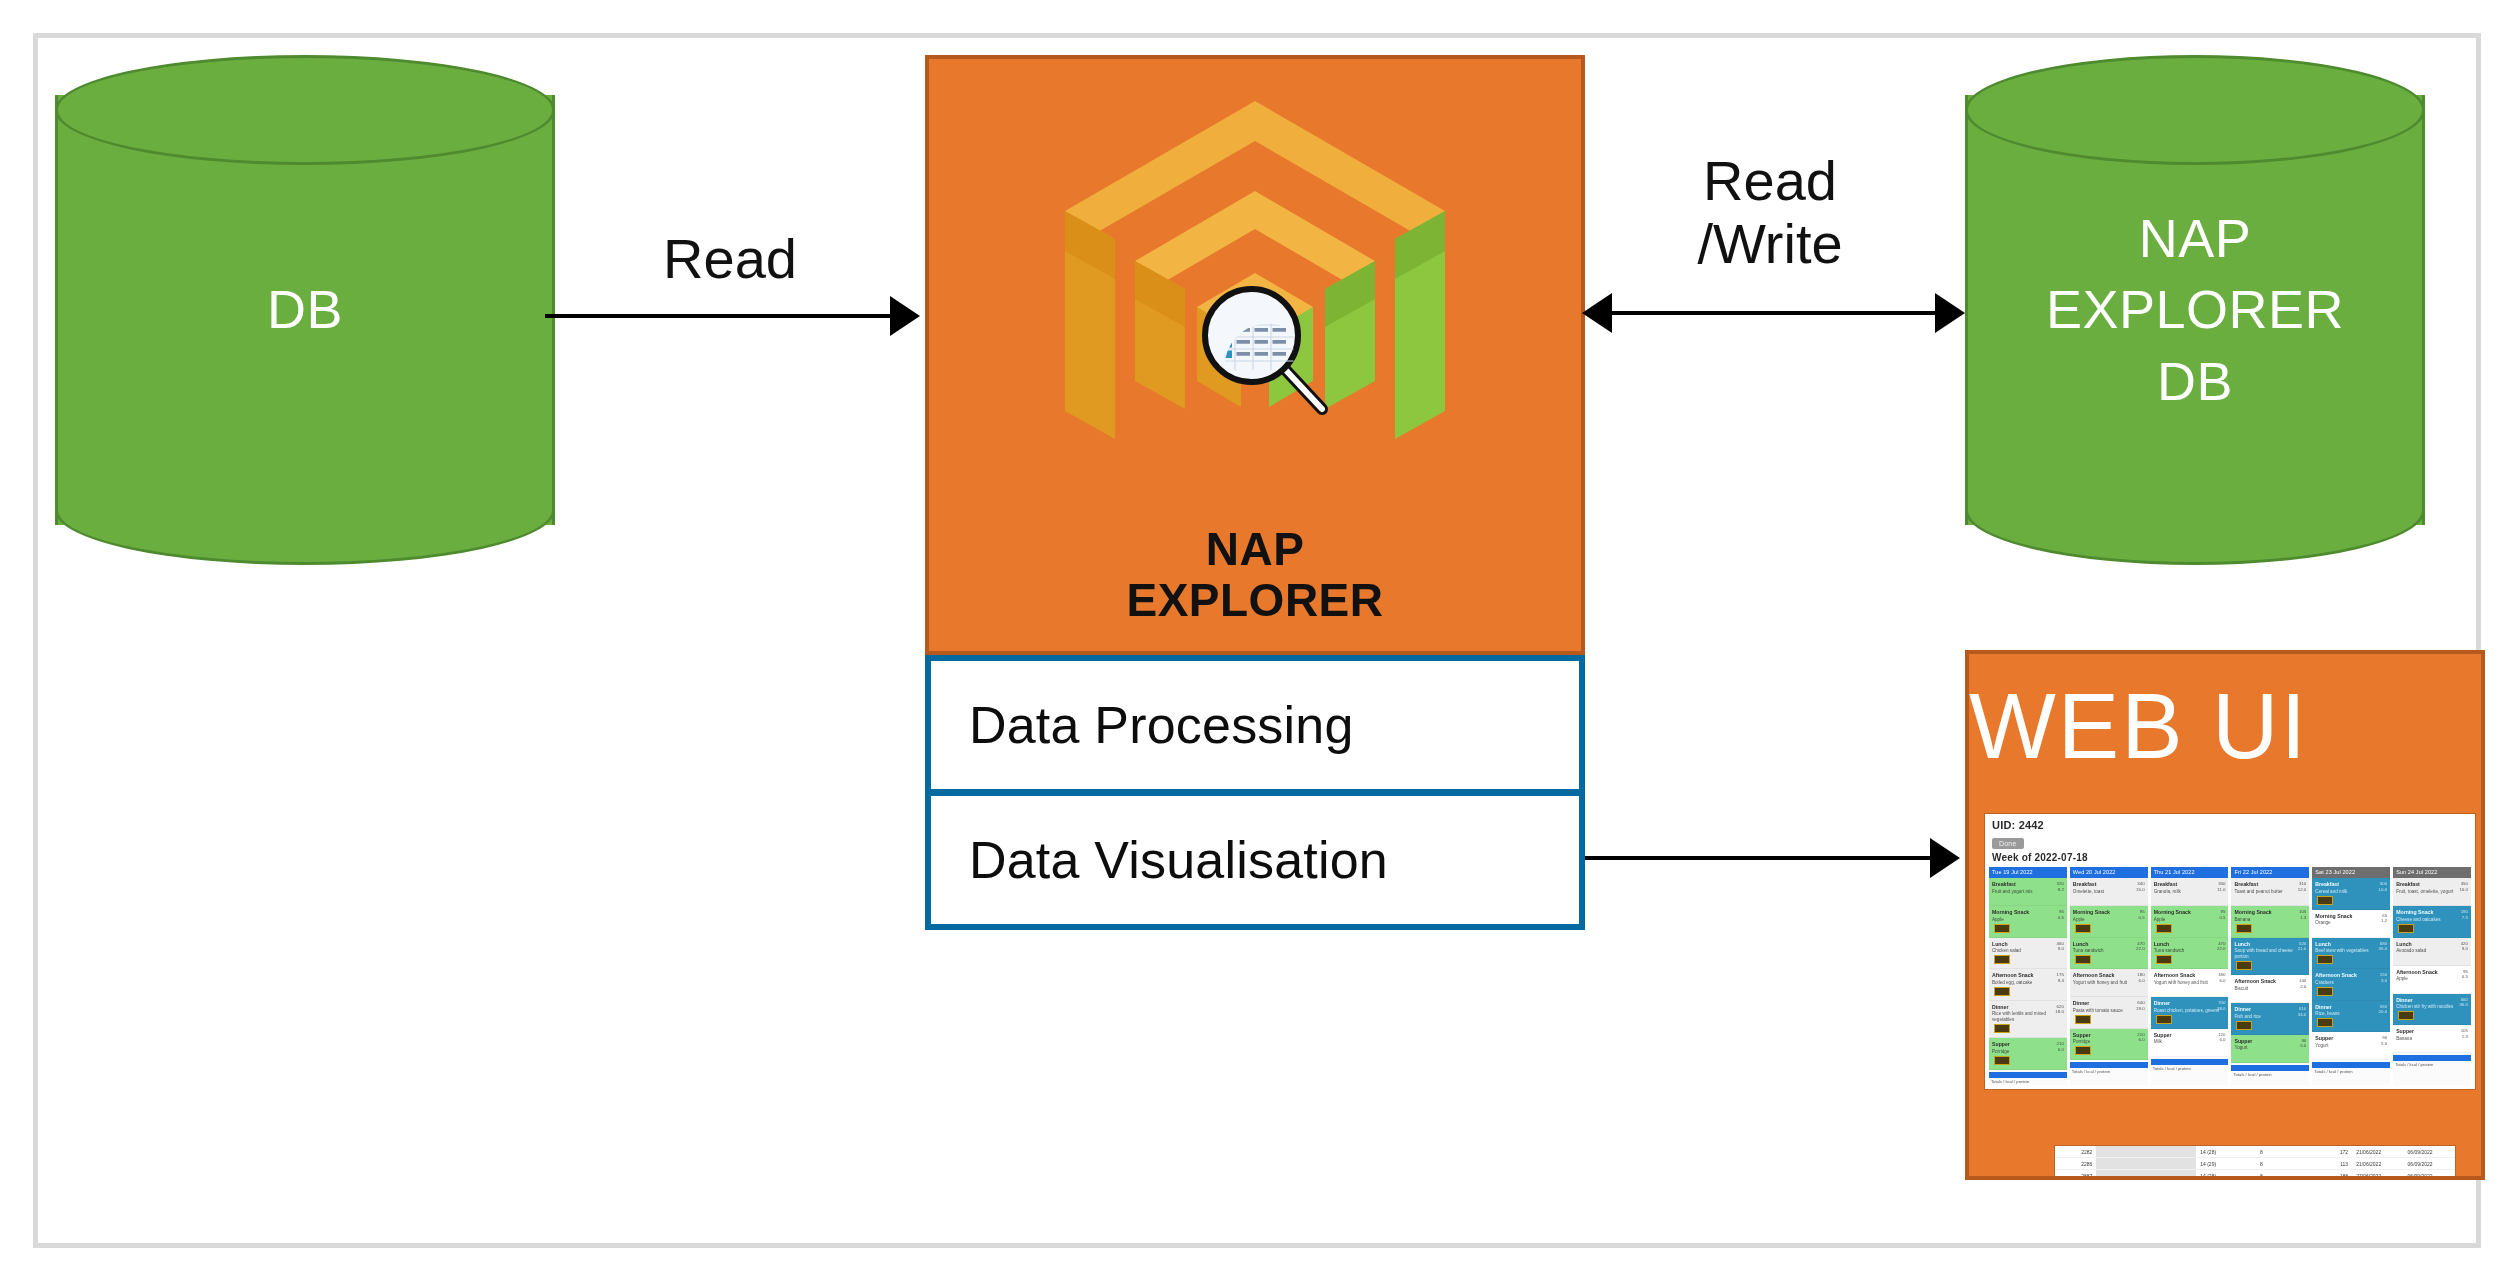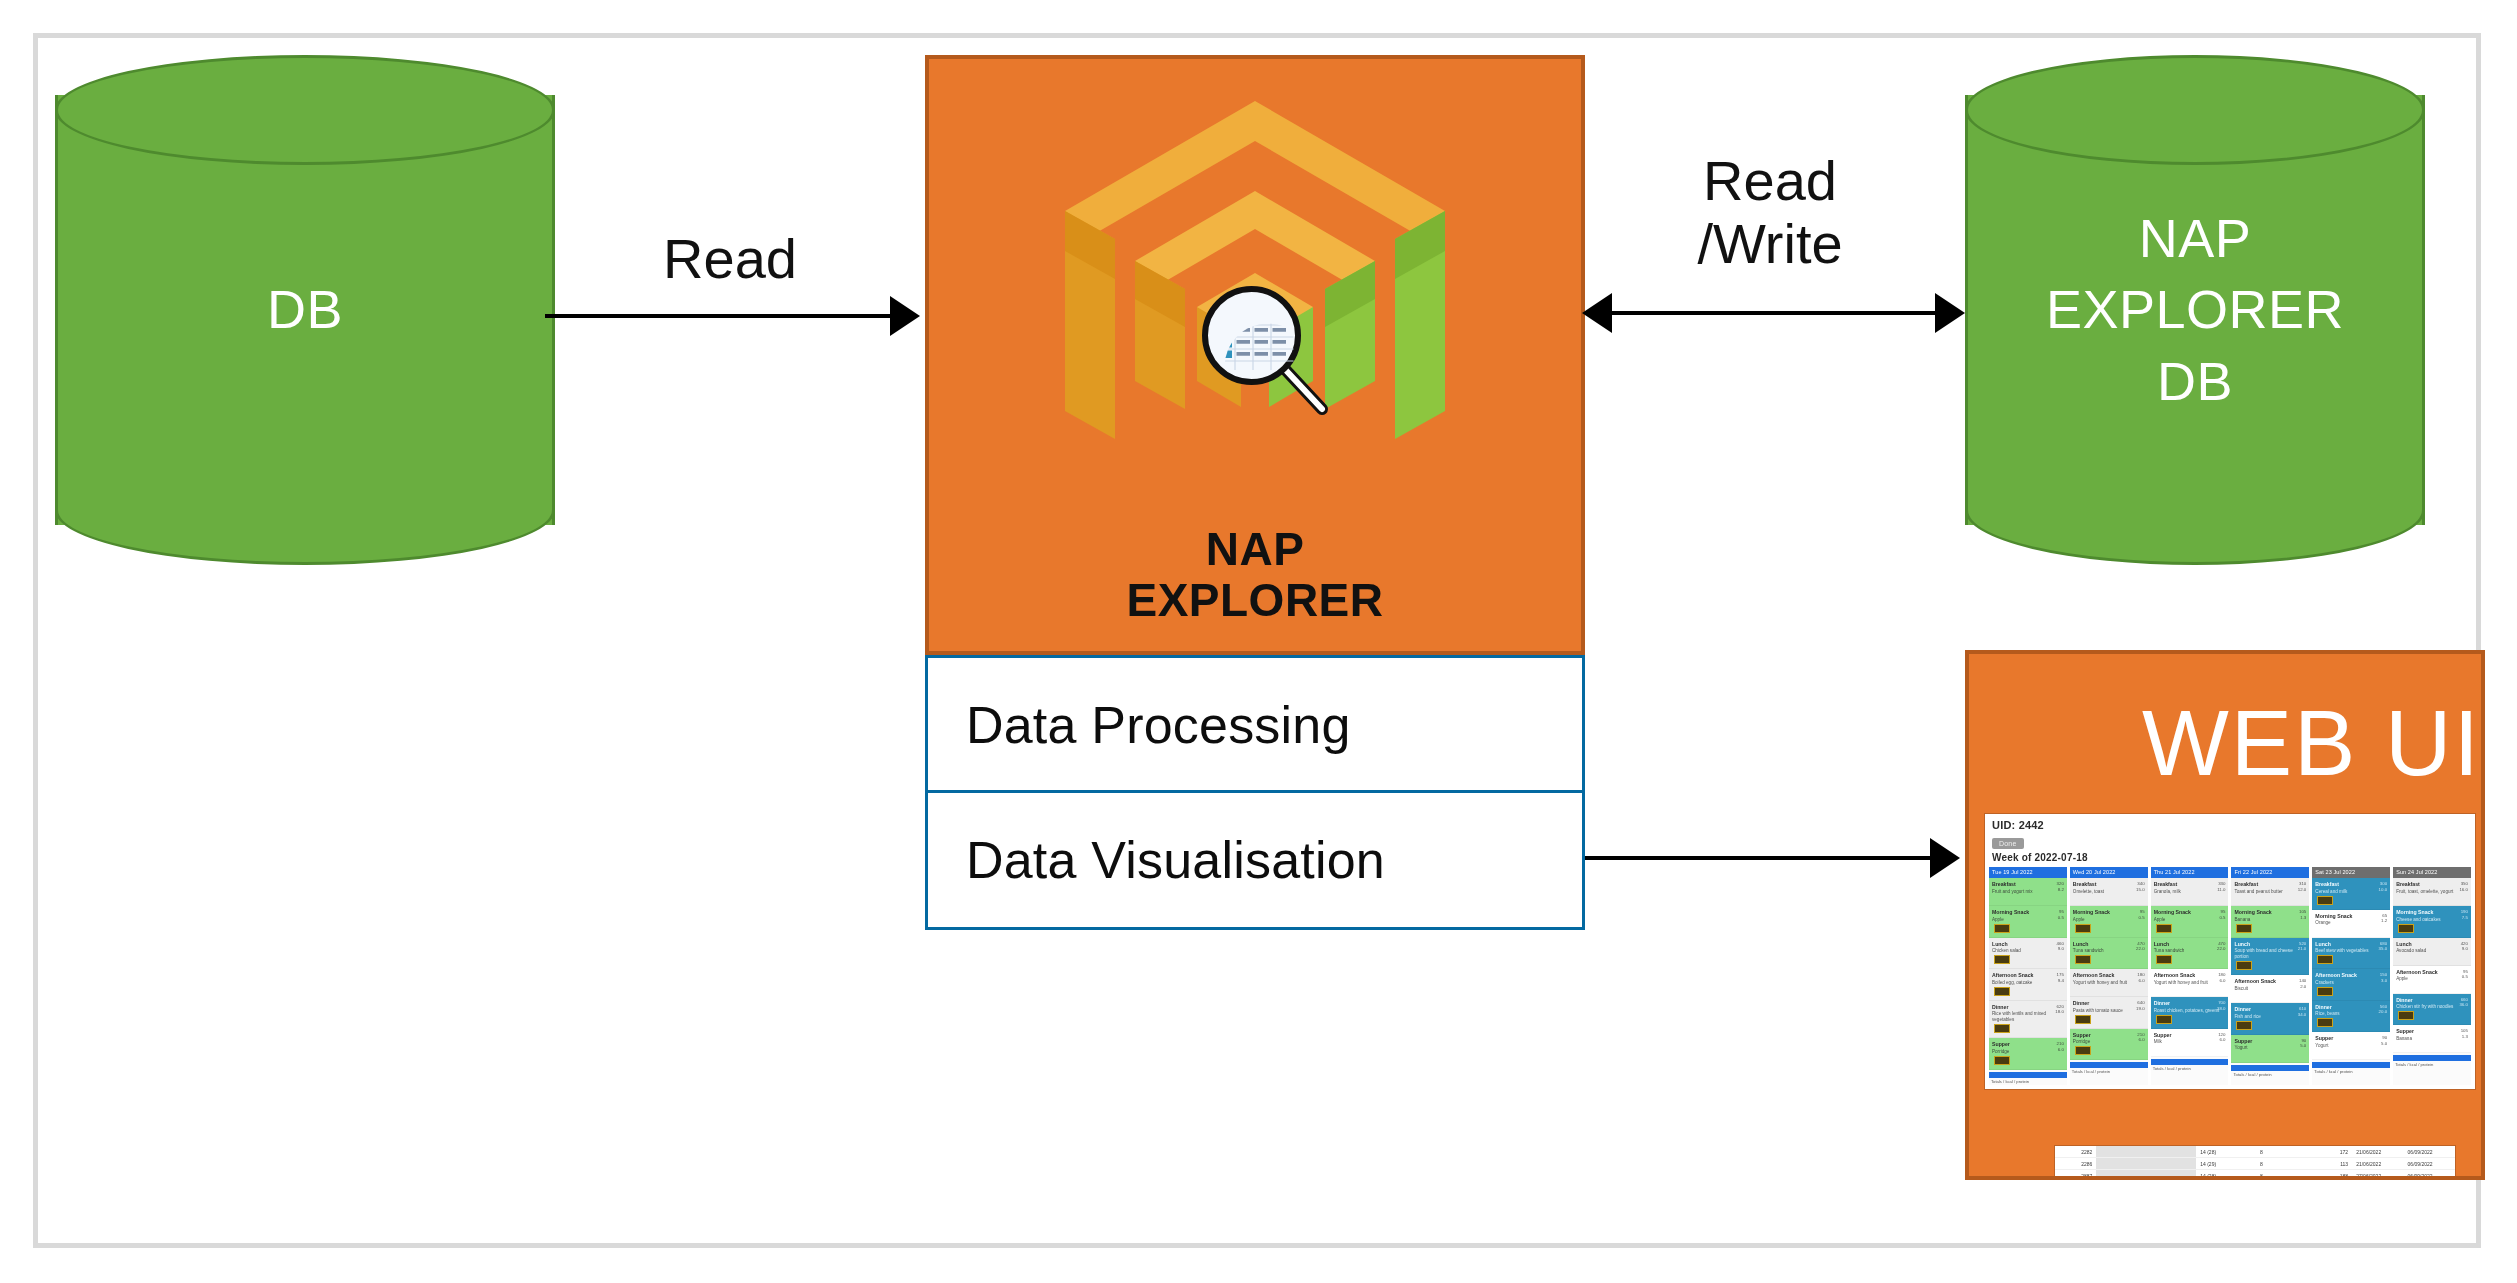"Data Processing" .module { border: 3px solid #0369a1 -> 6px solid #0369a1 }
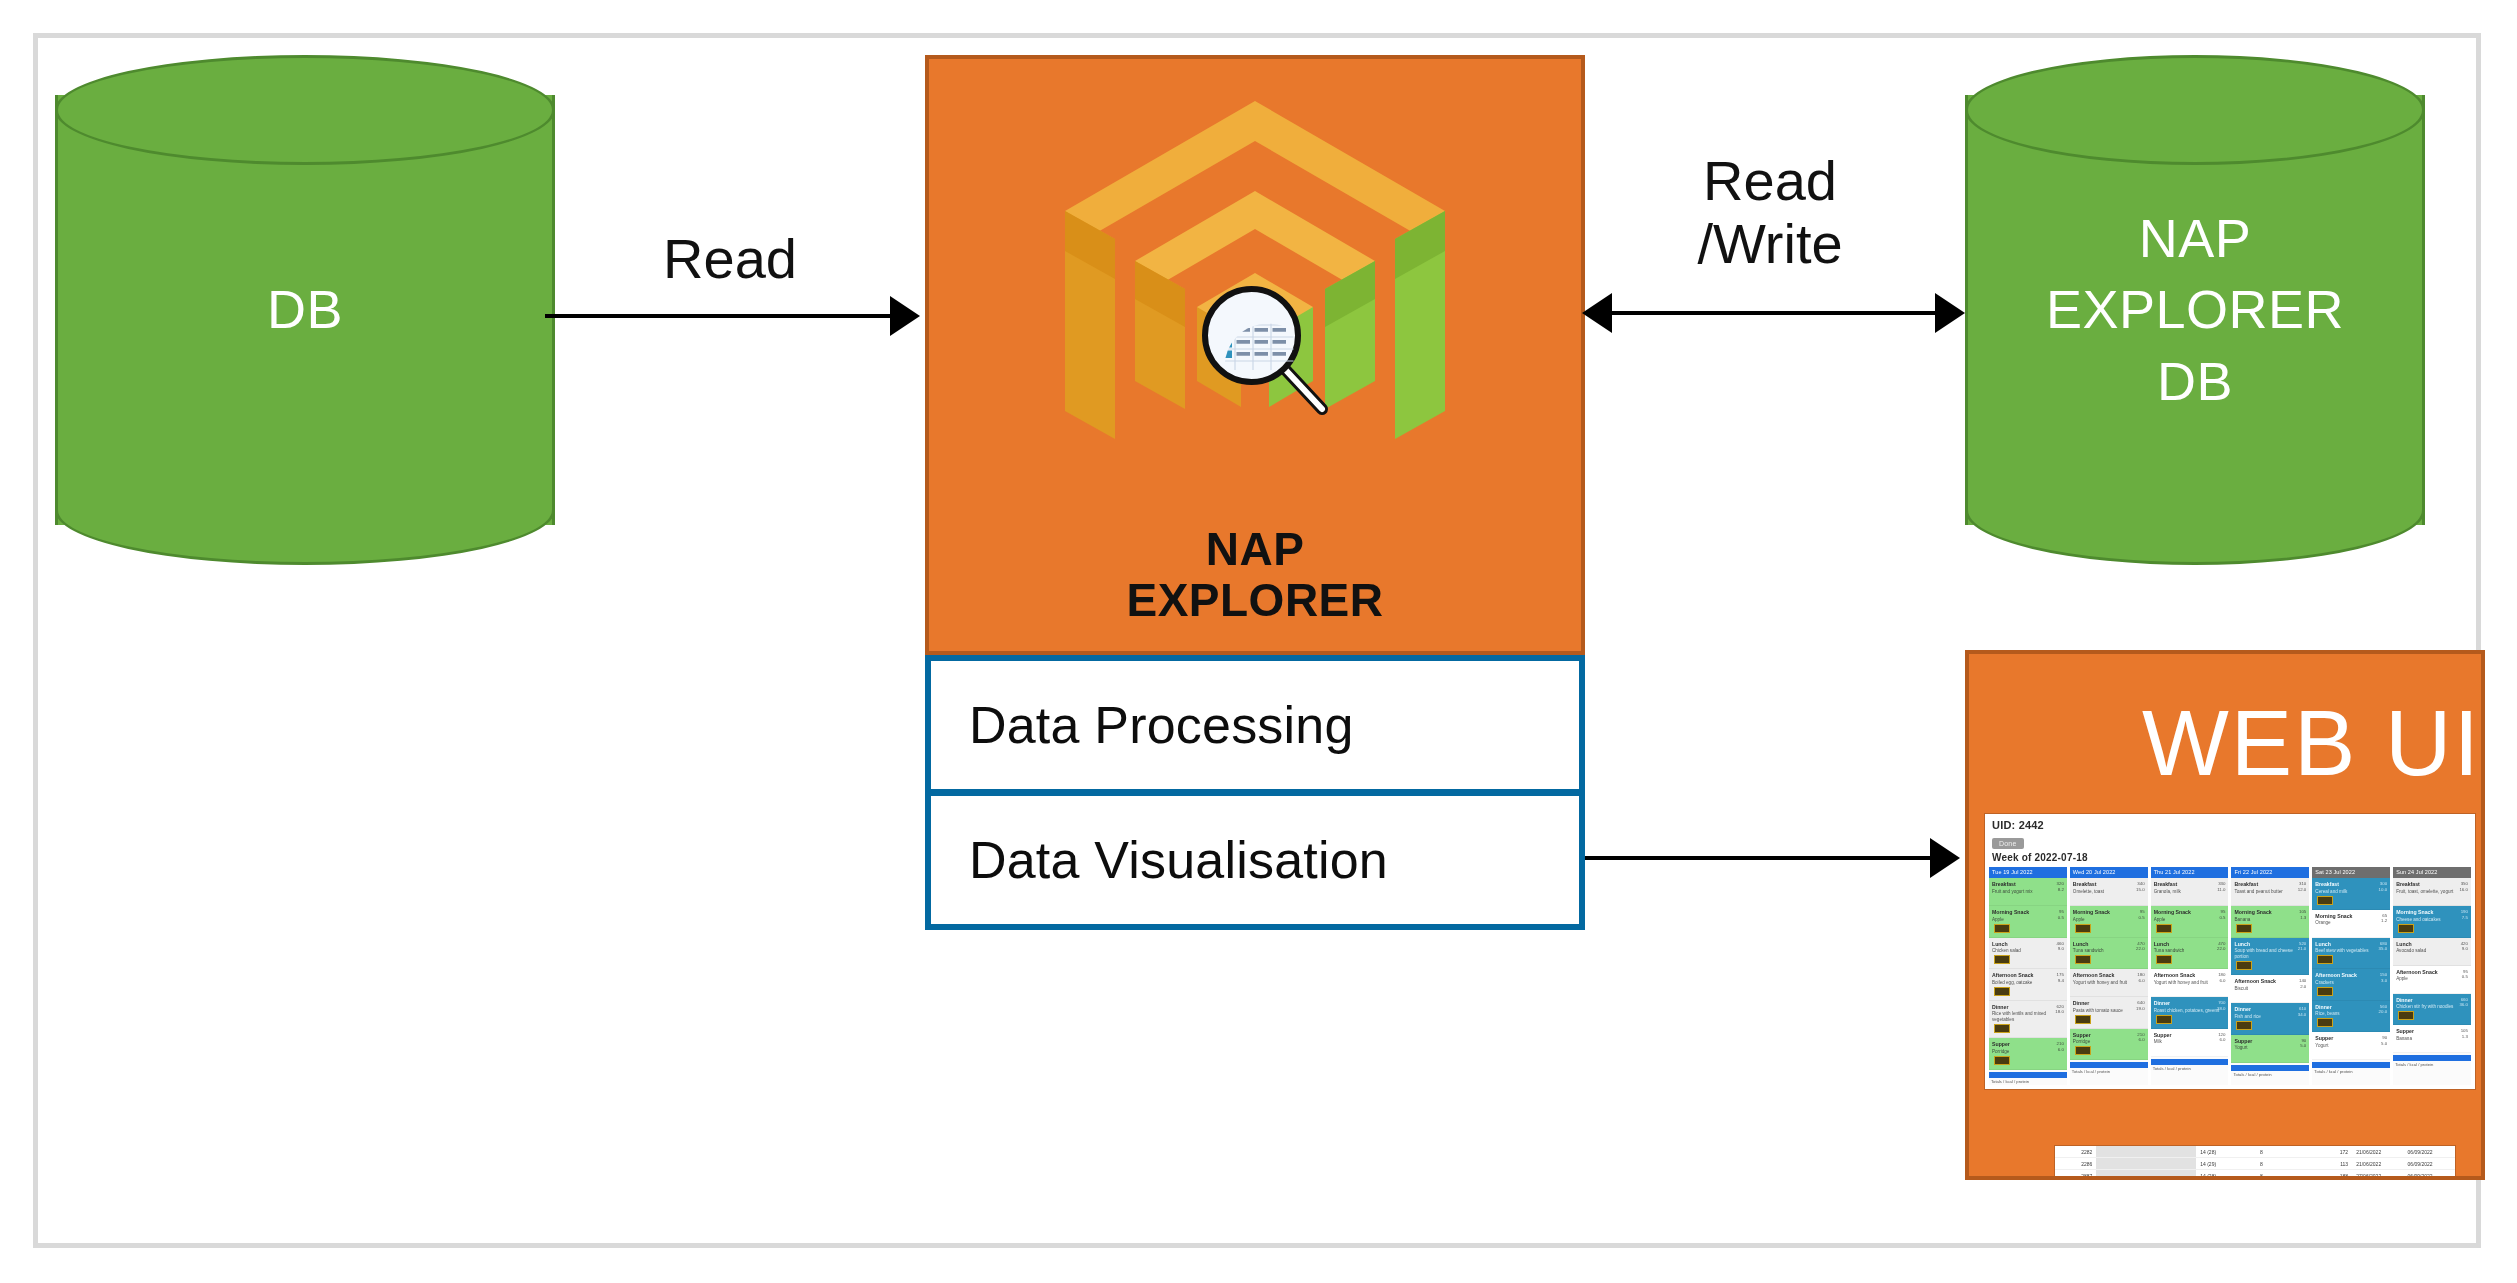"WEB UI" #webui-title { margin-top: 17px -> none; text-align: right -> left }
